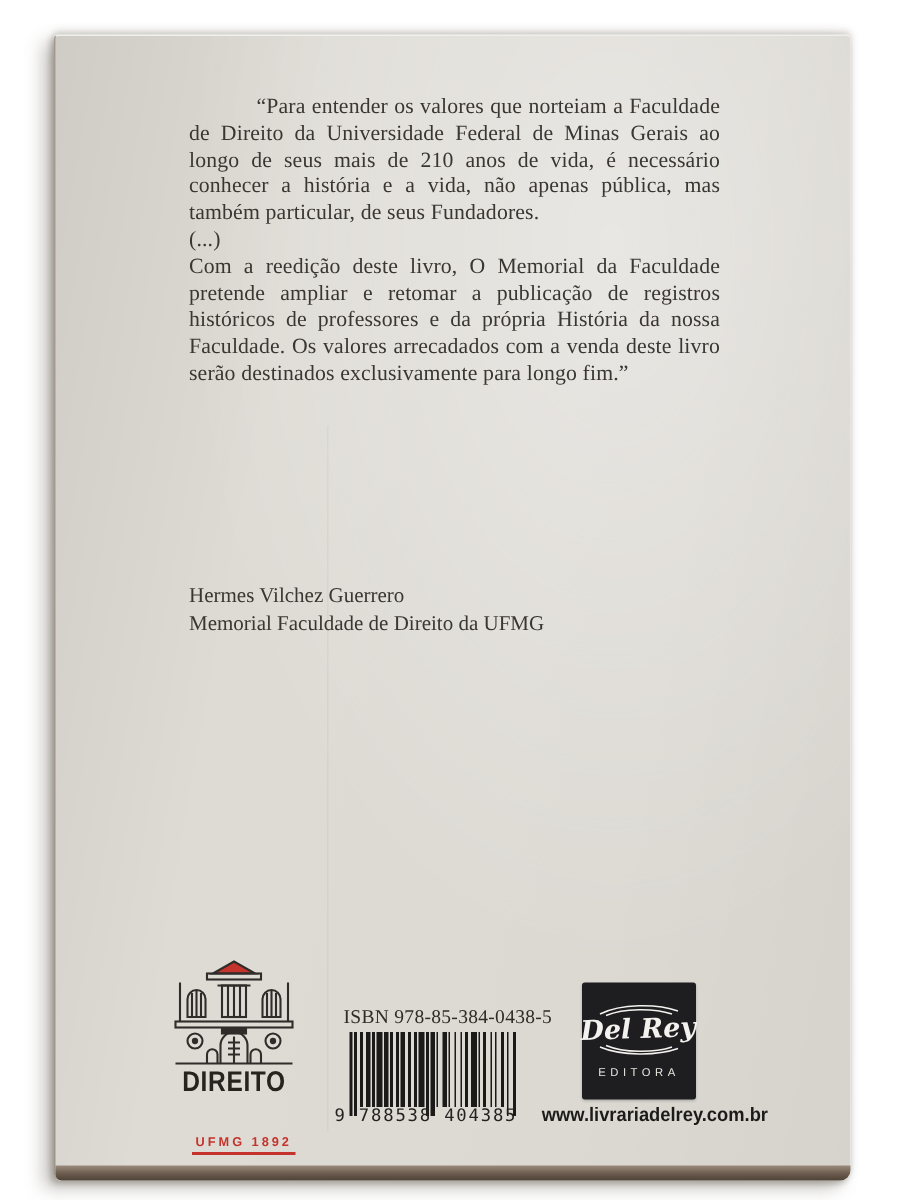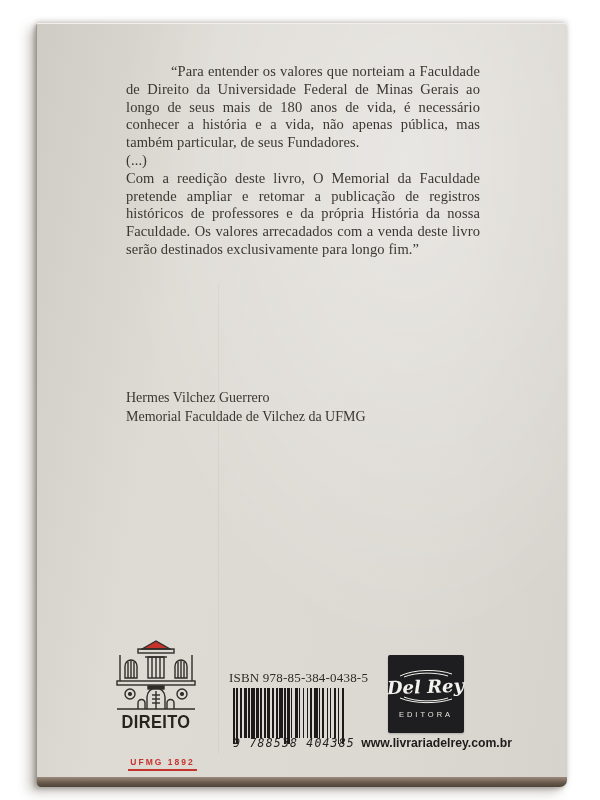"“Para entender os valores que" p.indent { text: 180 -> 210 }
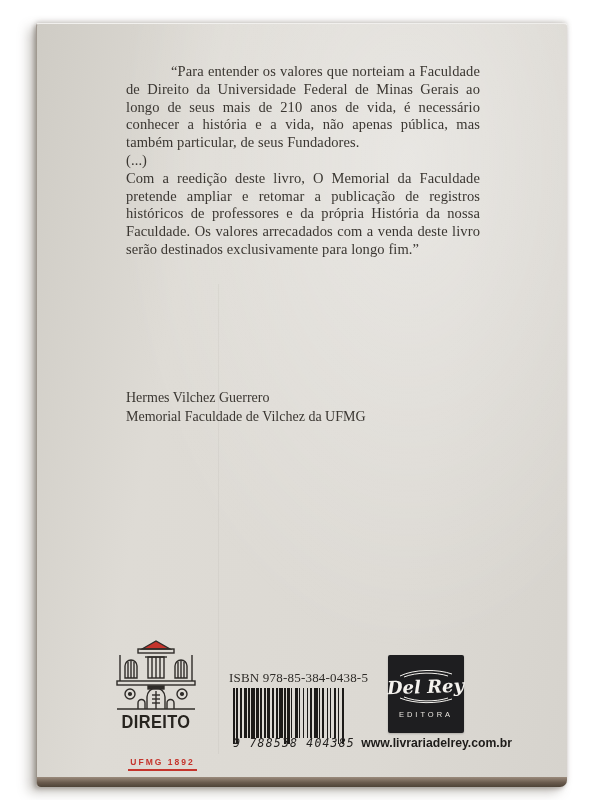"Memorial Faculdade de Vilchez da" div { text: Vilchez -> Direito }
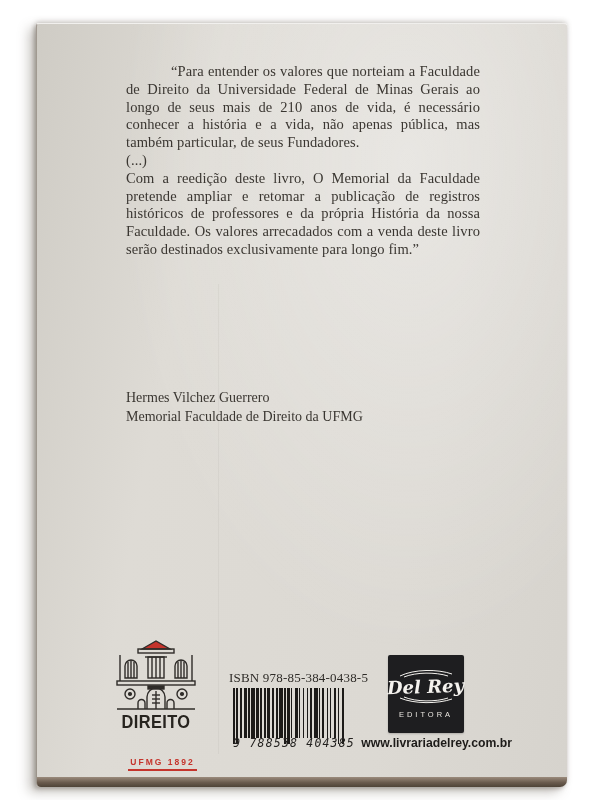"9 788538 404385" .barcode-digits { font-style: italic -> none; text-align: right -> left }
